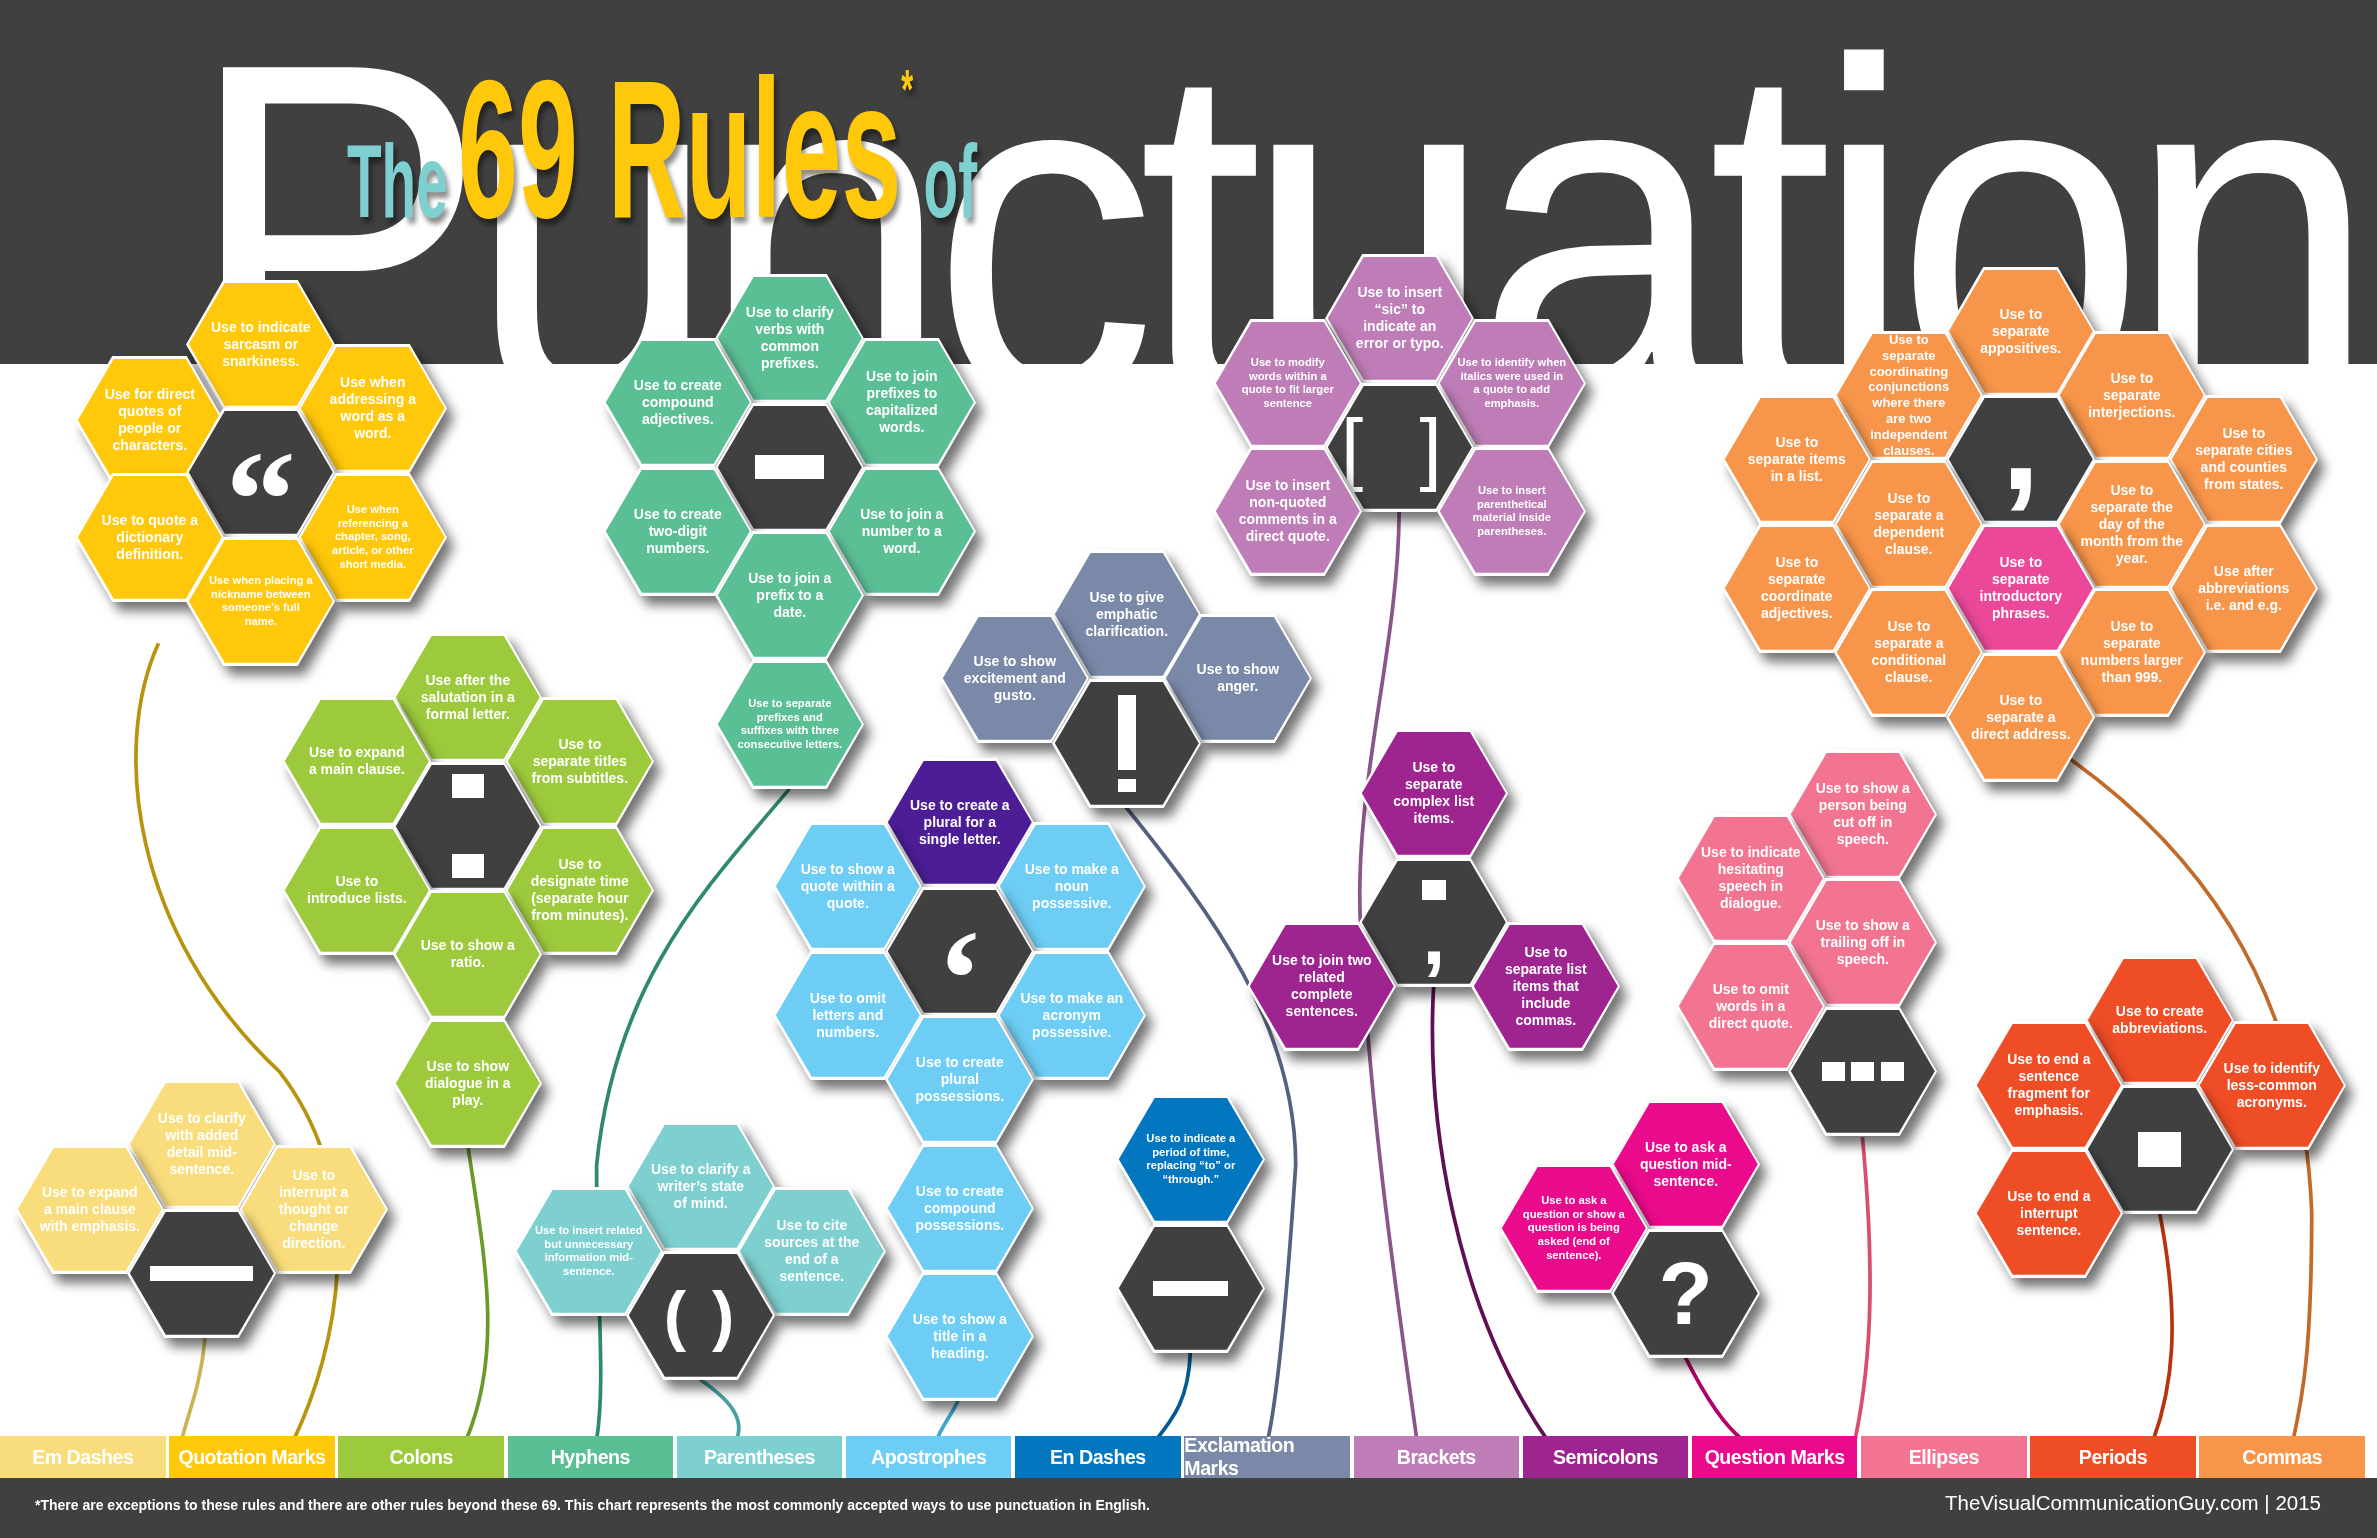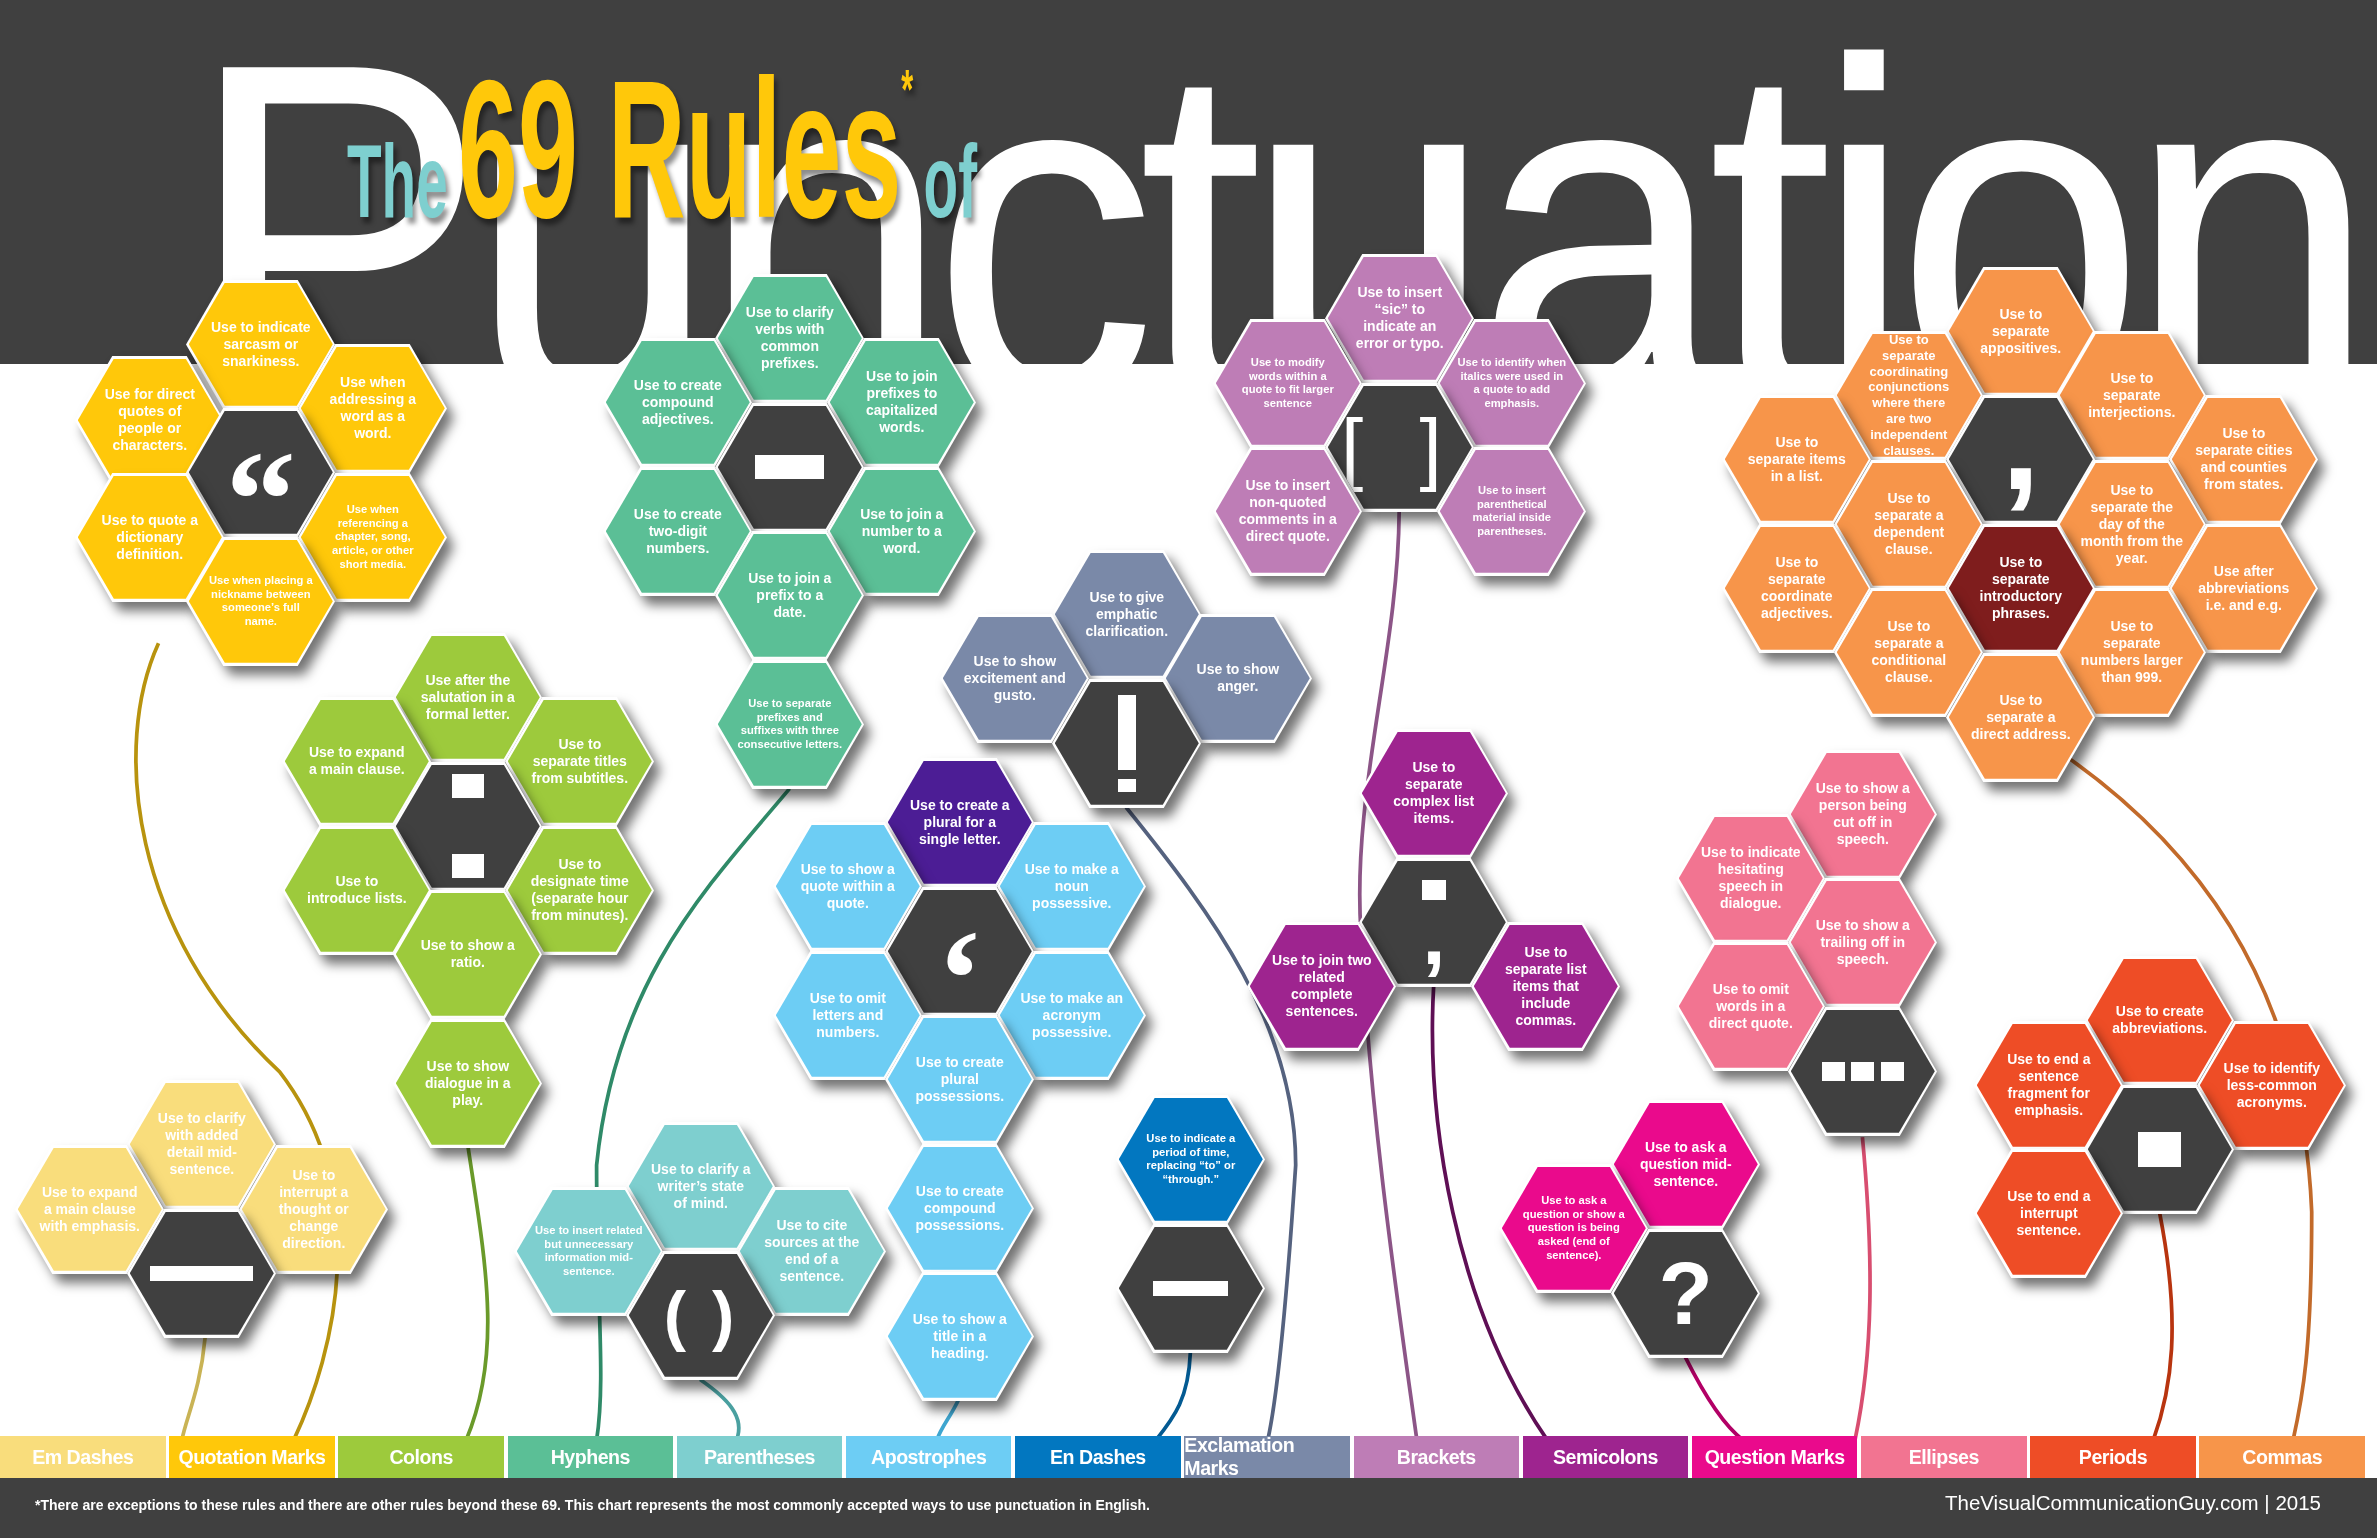"Use to separate introductory phrases." div.hexinner { background: #7f1d1d -> #ec4899 }
